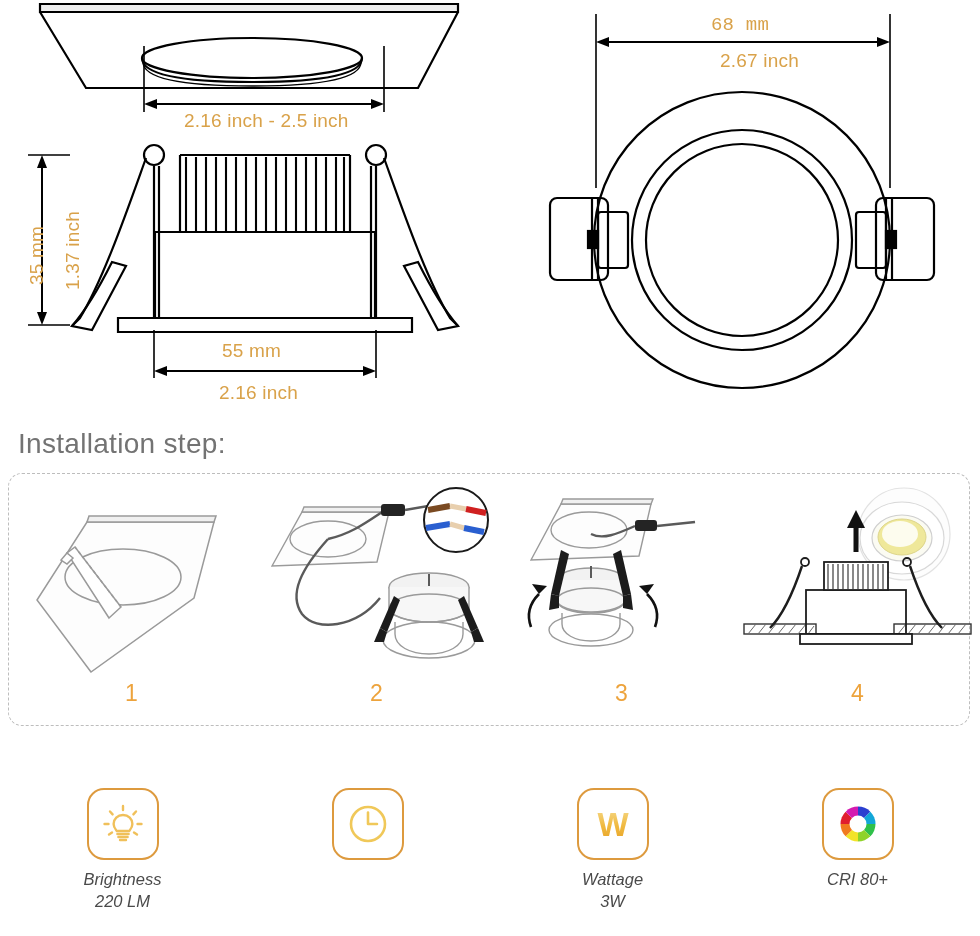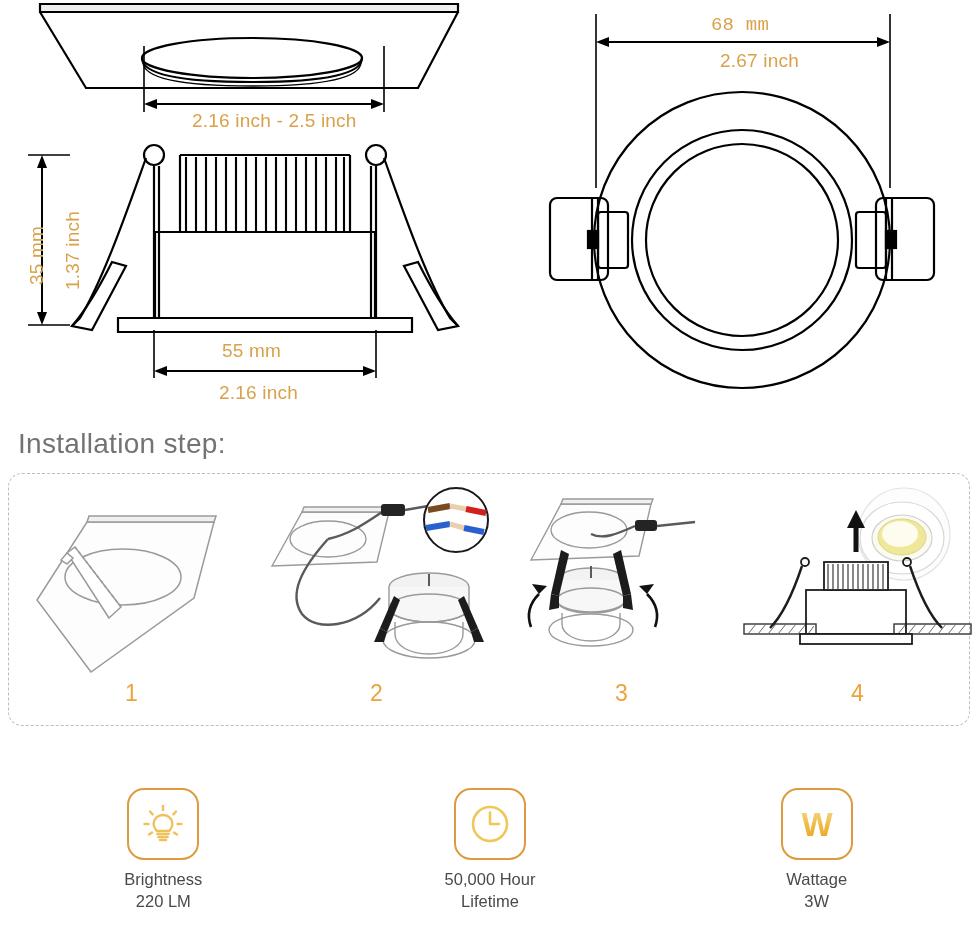"2.16 inch - 2.5 inch" div.dim-label { left: 192px -> 184px }
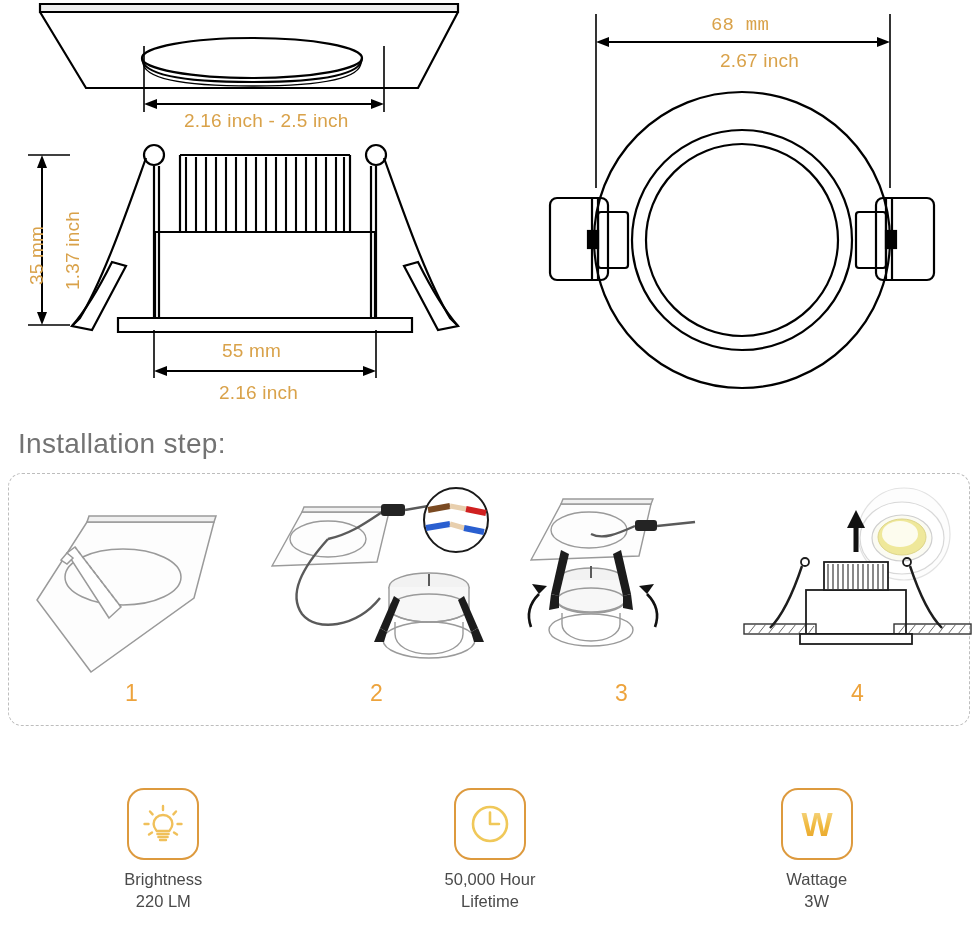"Brightness" .feature-label { font-style: none -> italic }
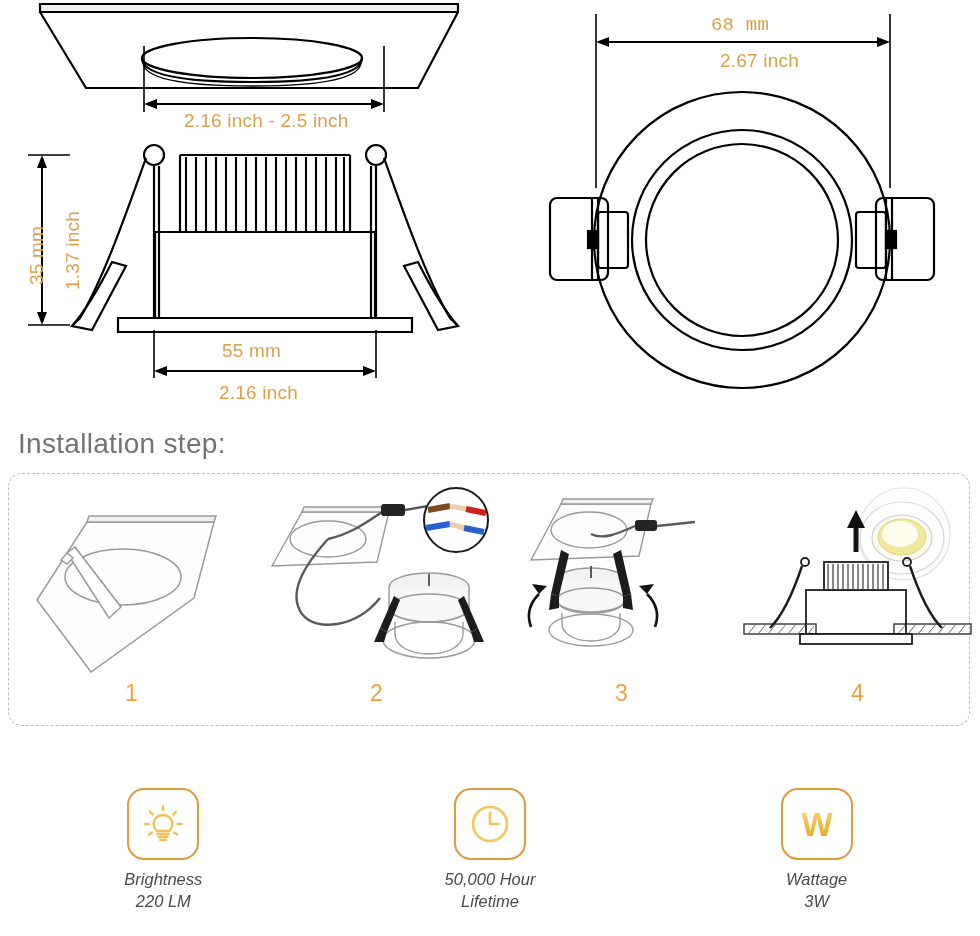"50,000 Hour" div.feature-label { html: <div>50,000 Hour Lifetime</div> -> none }
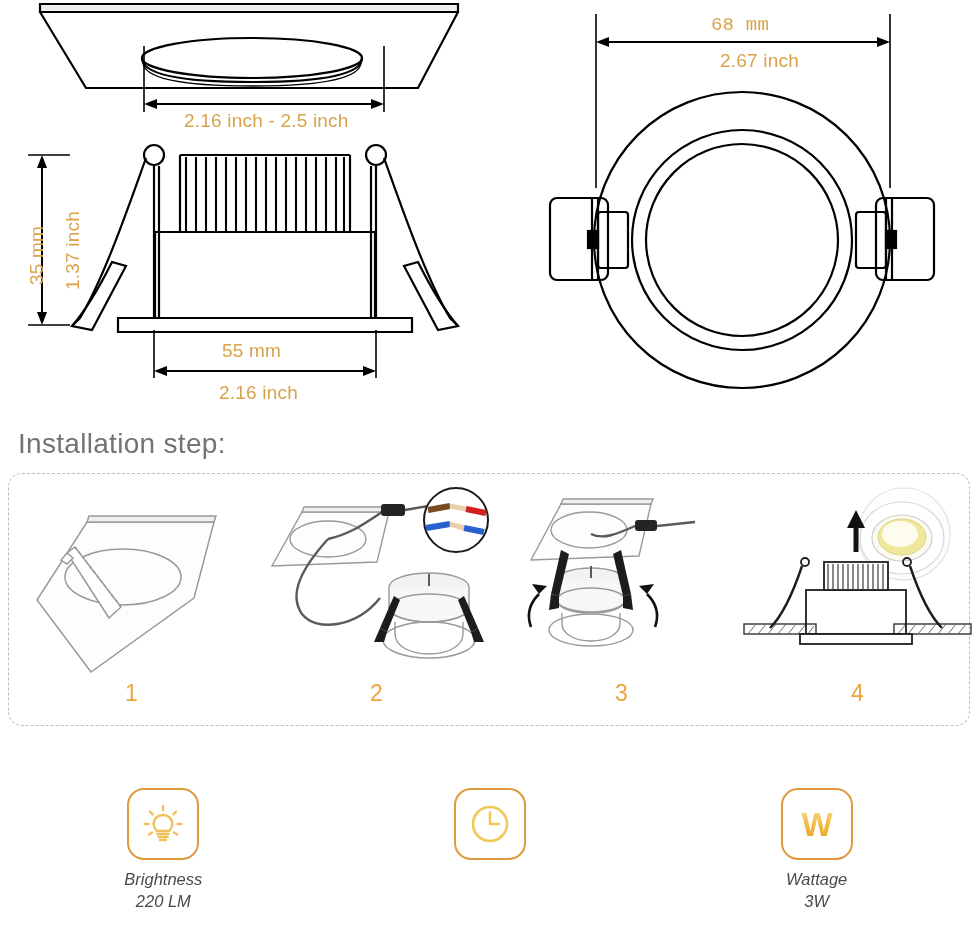"CRI 80+" div.feature { html: none -> <div> <div> <svg> <defs> <mask> <rect></rect> <circle></circle> <circle></circle> </mask> </defs> <g> <path></path> <path></path> <path></path> <path></path> <path></path> <path></path> <path></path> <path></path> </g> </svg> </div> <div>CRI 80+</div> </div> }
